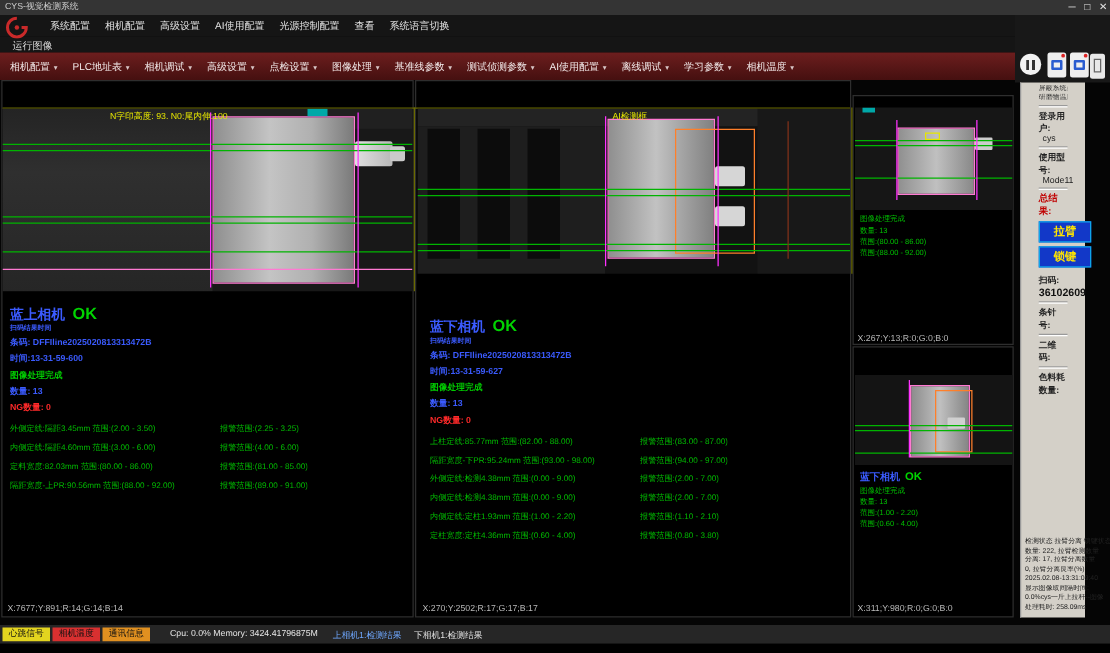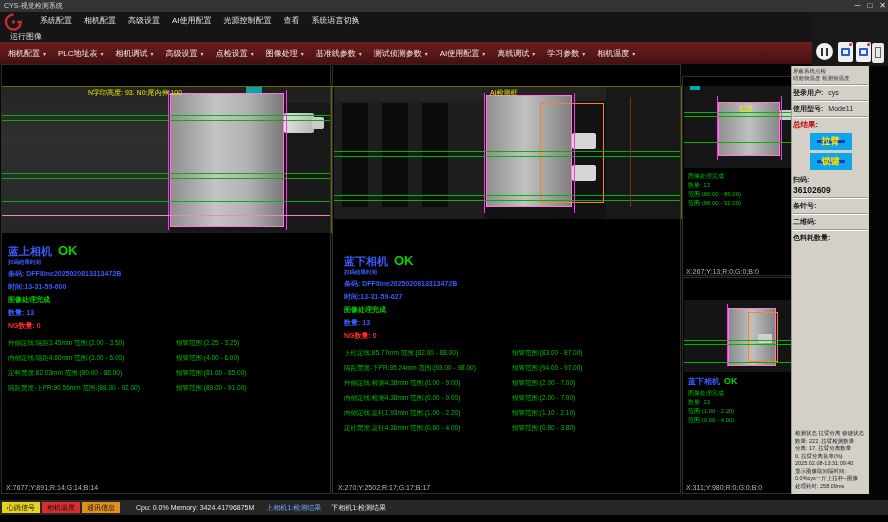"总结果:" .sidebar { left: 791px -> 816px; padding: 2px 1px -> 2px 14px; width: 78px -> 52px }
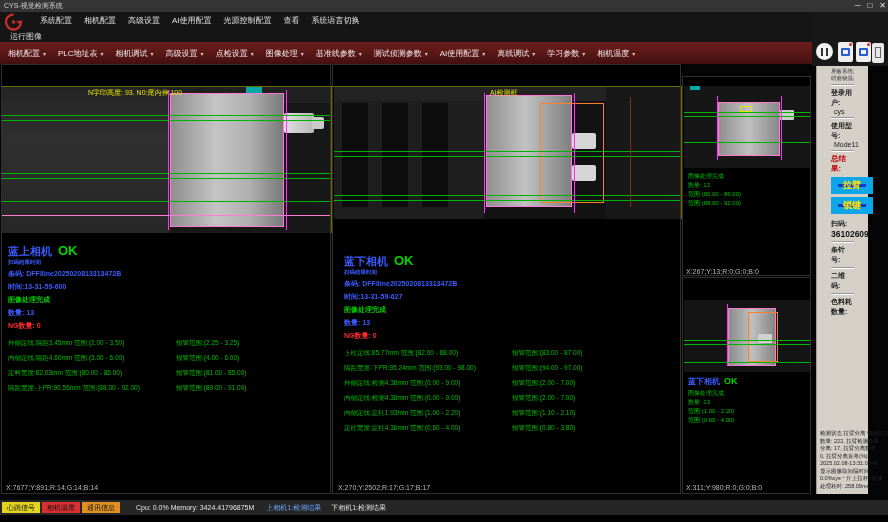"拉臂" .res-box { border: 7px solid #0ea5e9 -> 1px solid #0ea5e9 }
